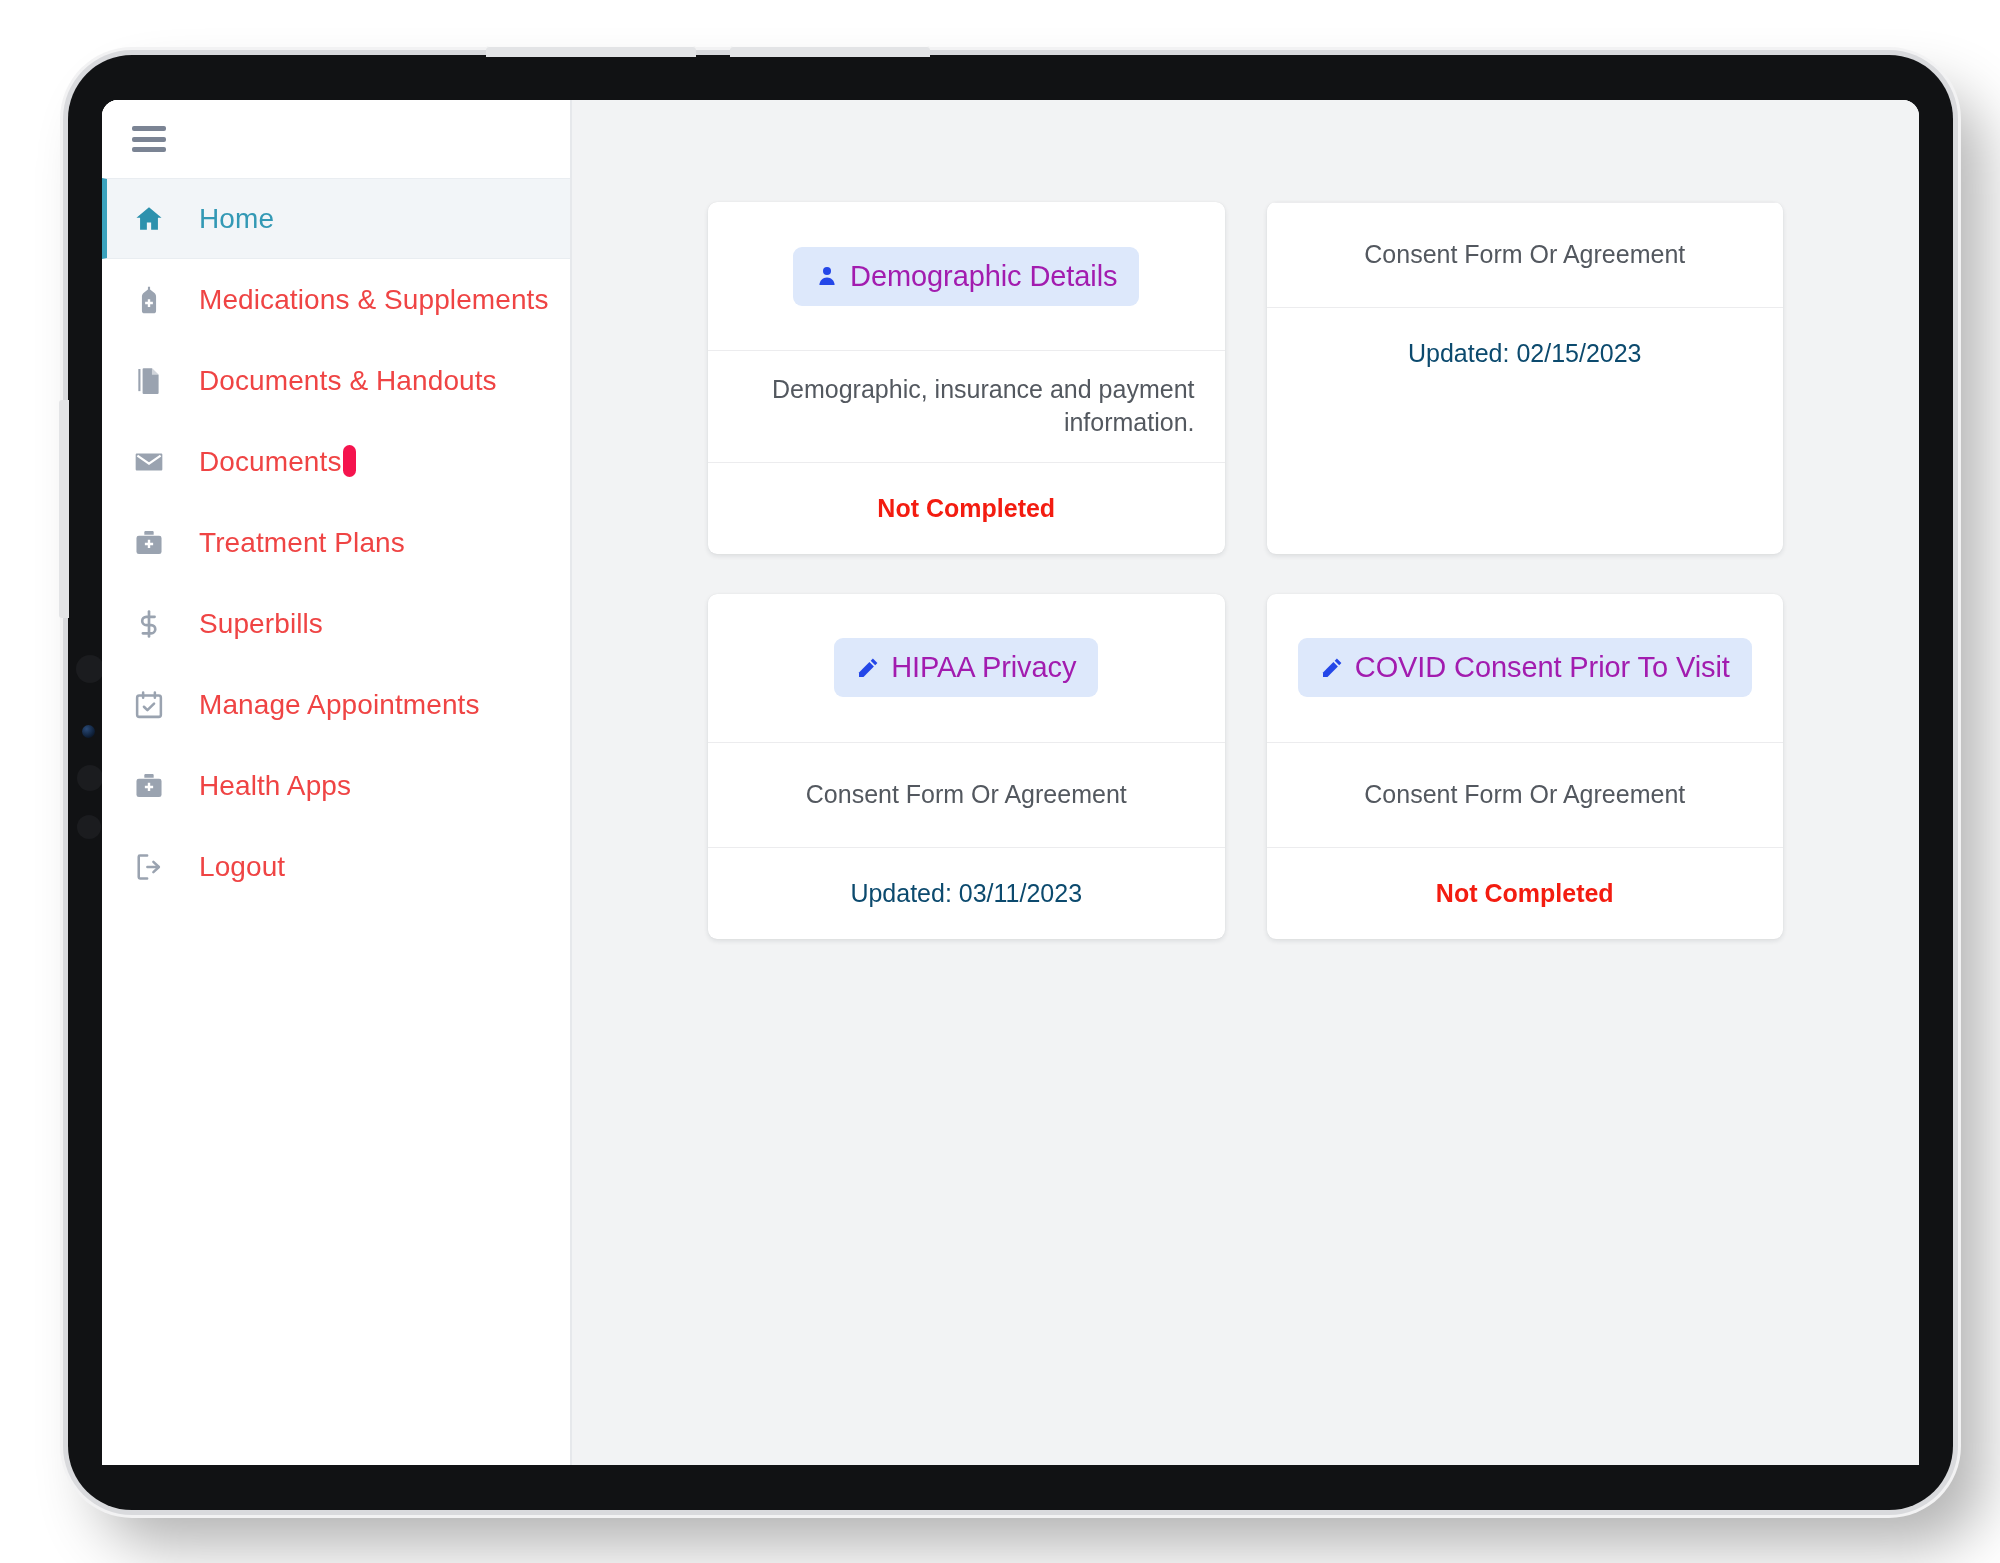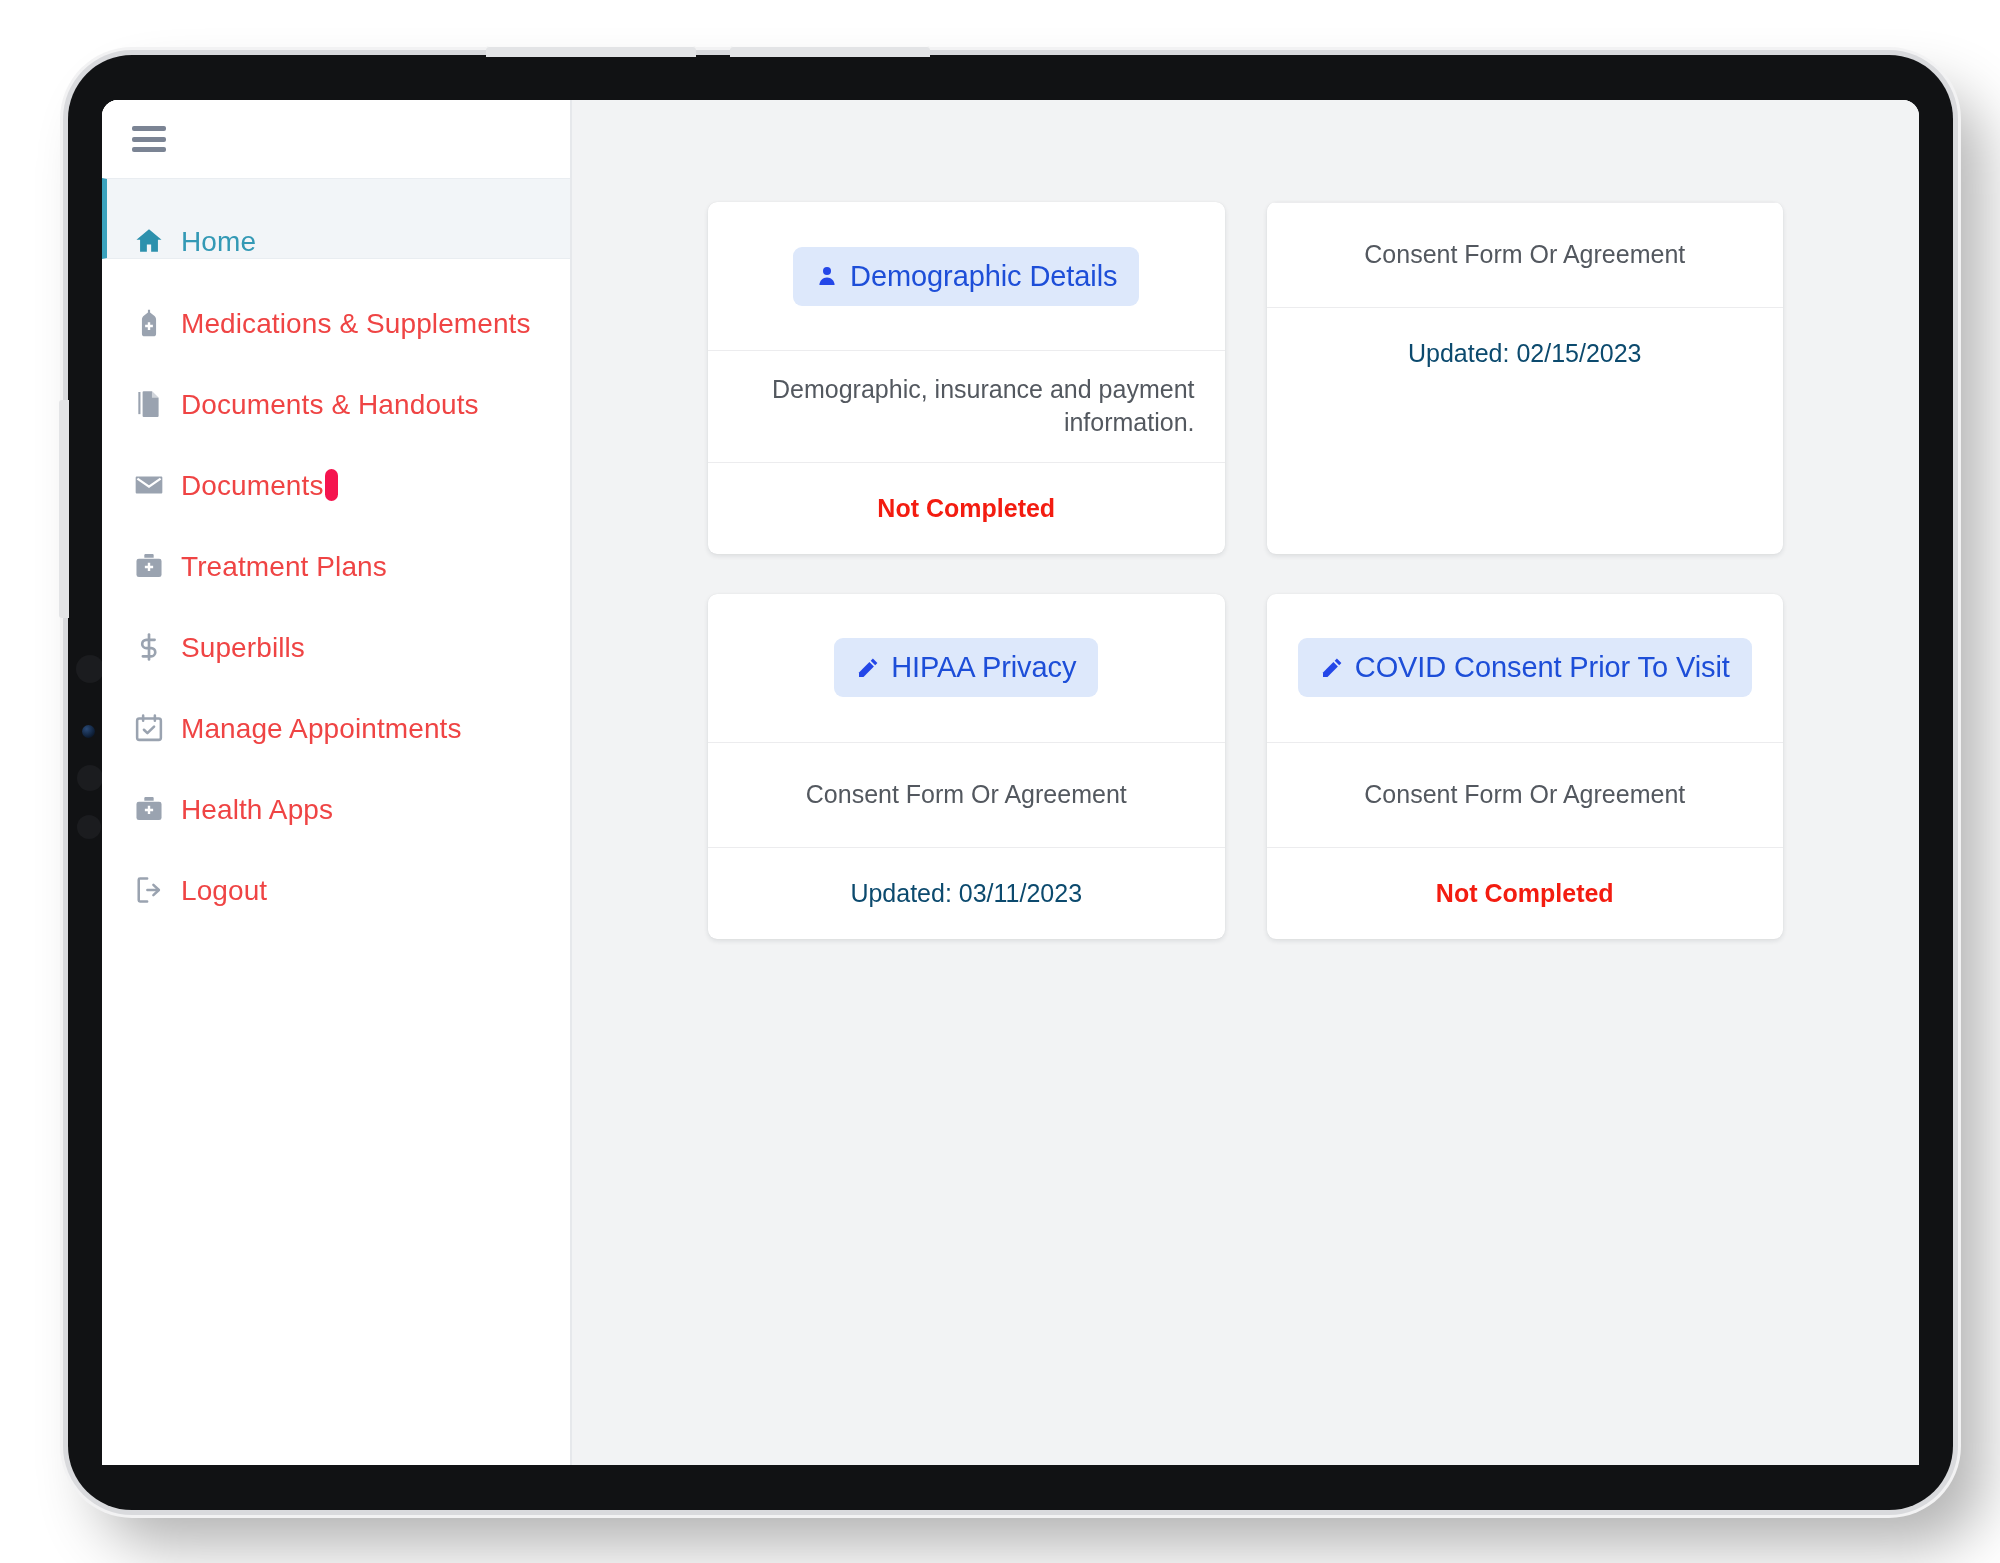"Home" .nav-item { align-items: flex-end -> center; gap: 15px -> 33px }
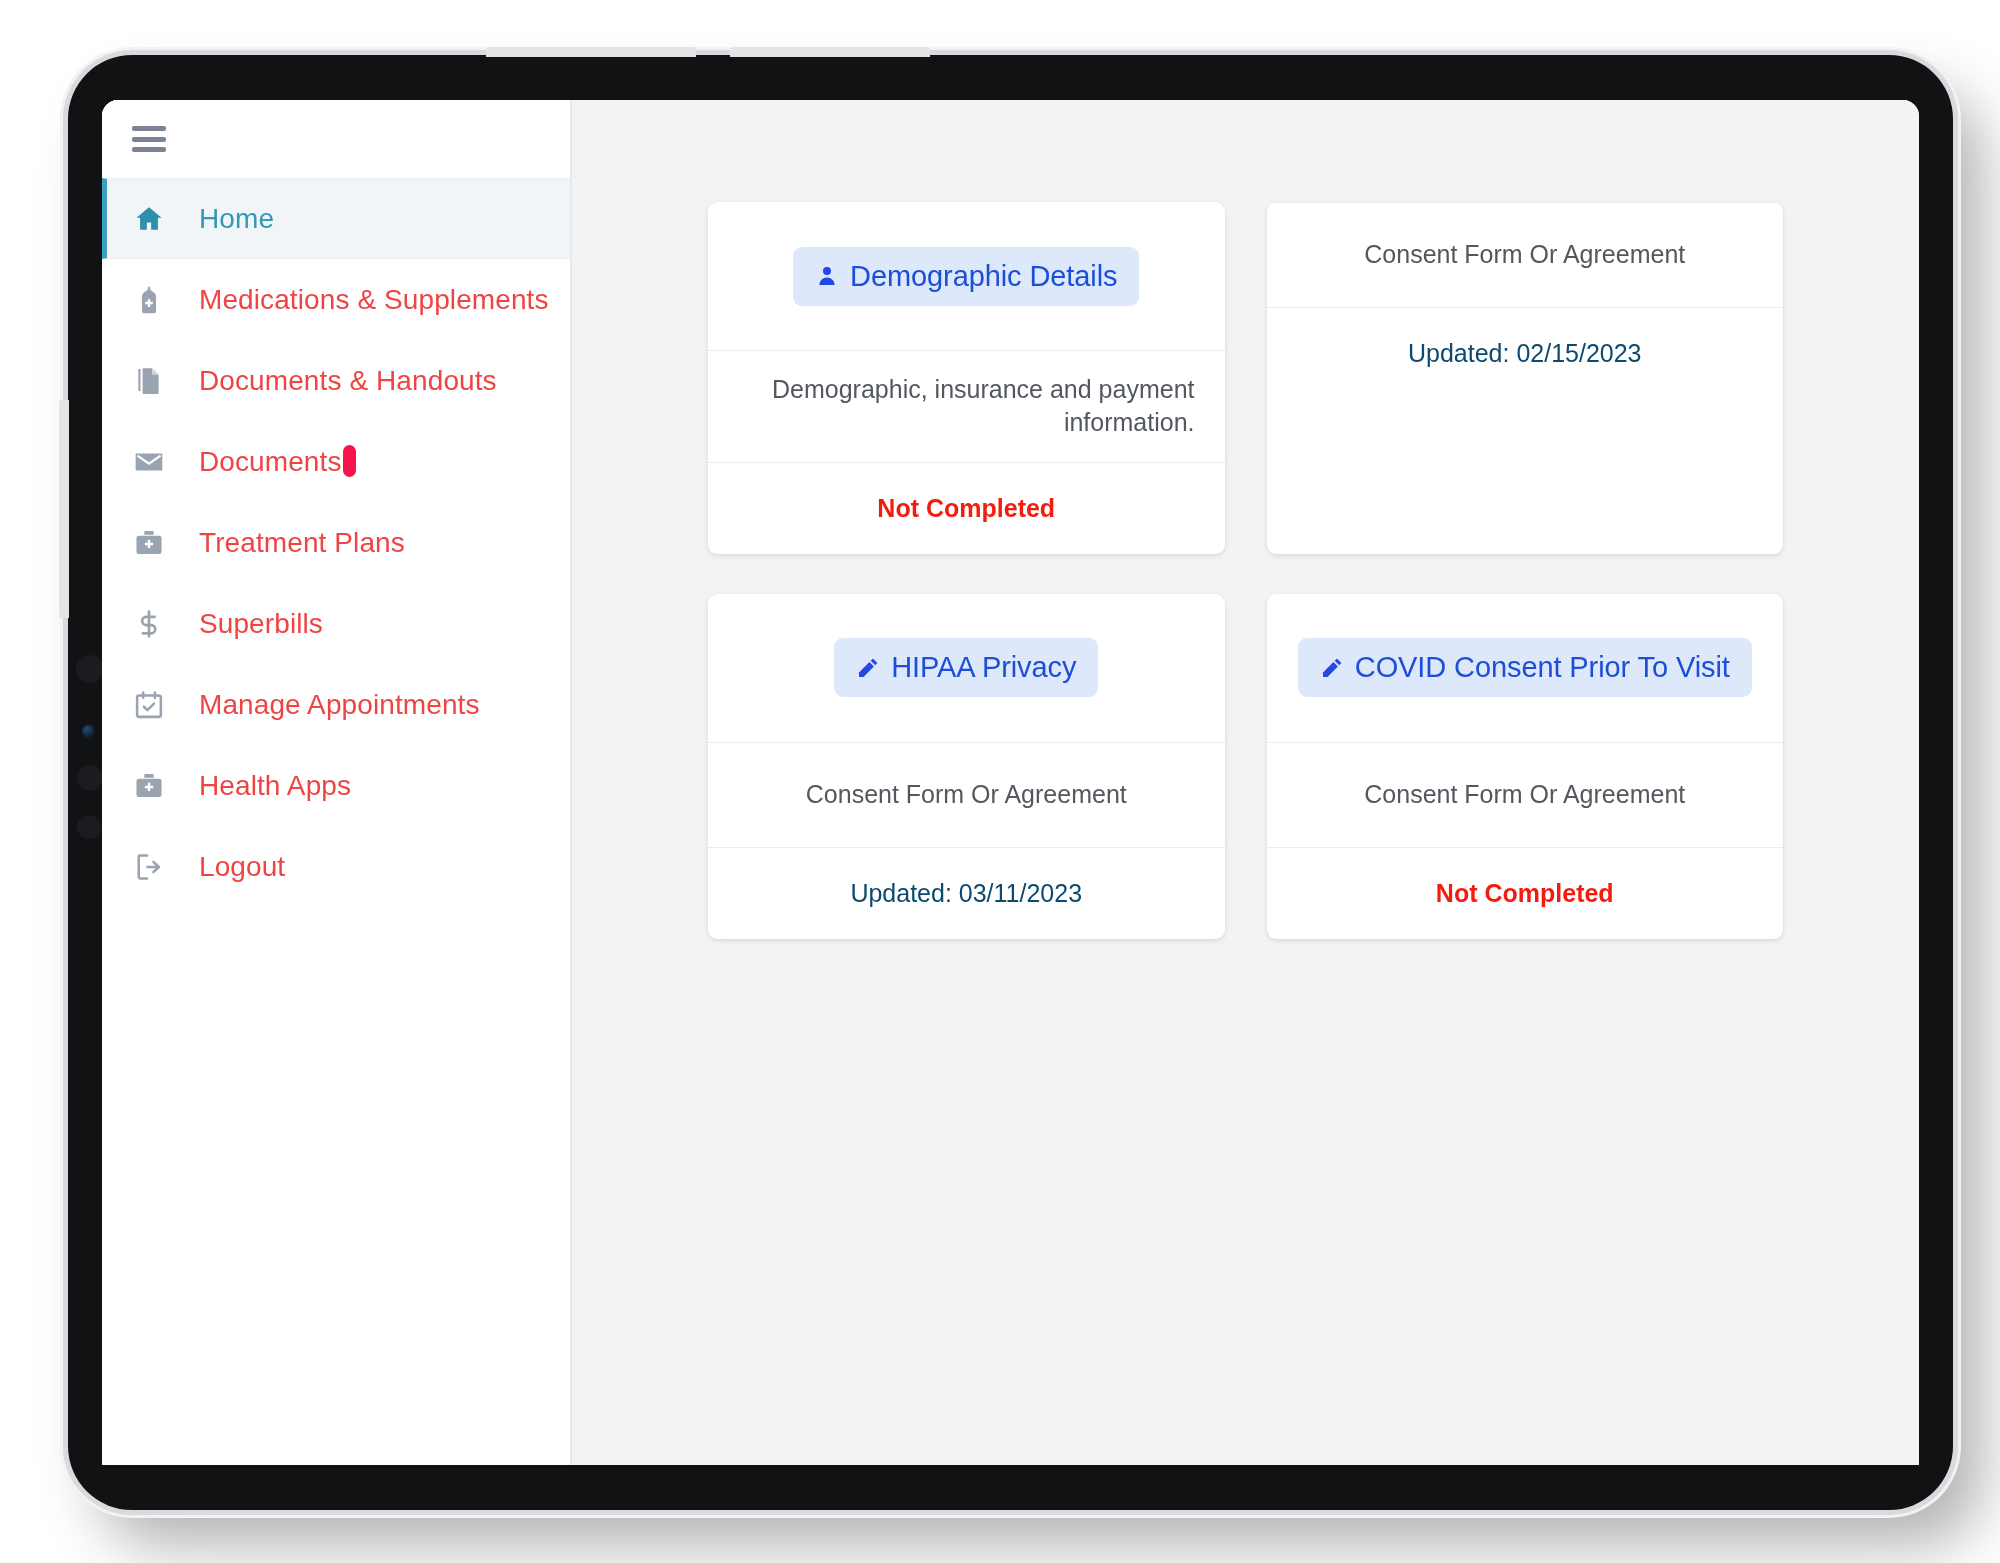"Demographic Details" .card-chip .chip-label { color: #1d4ed8 -> #a21caf }
